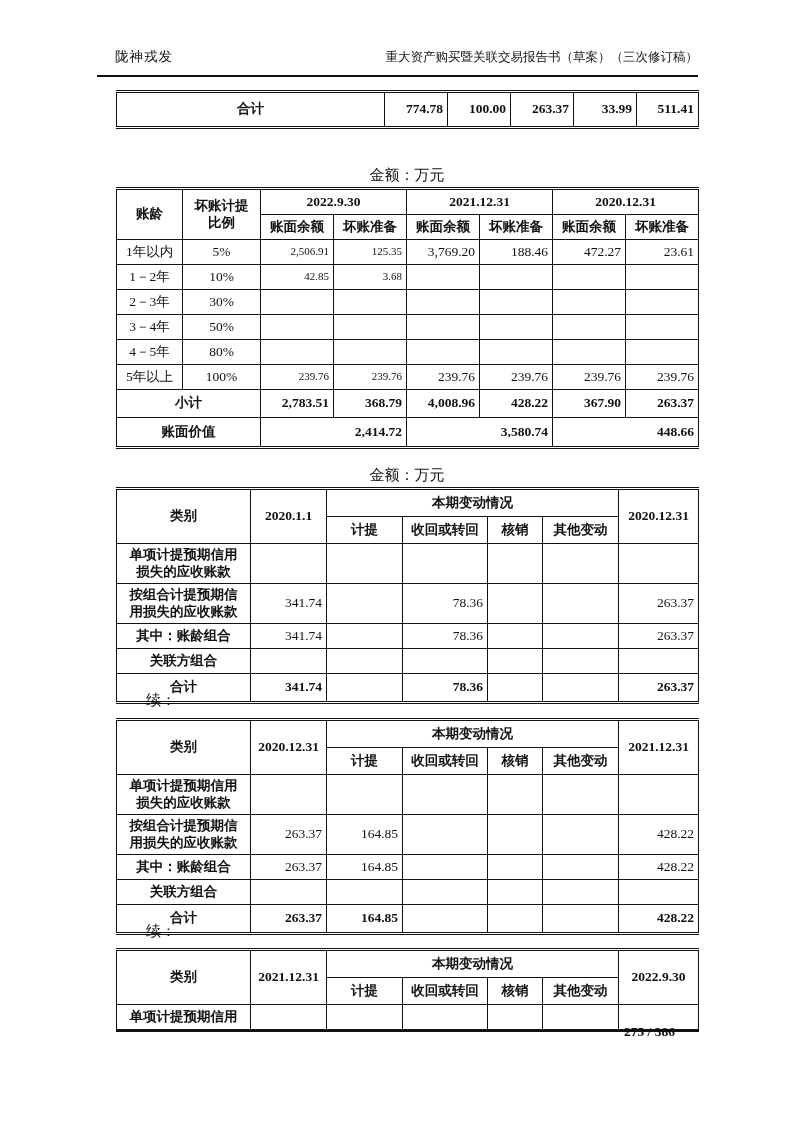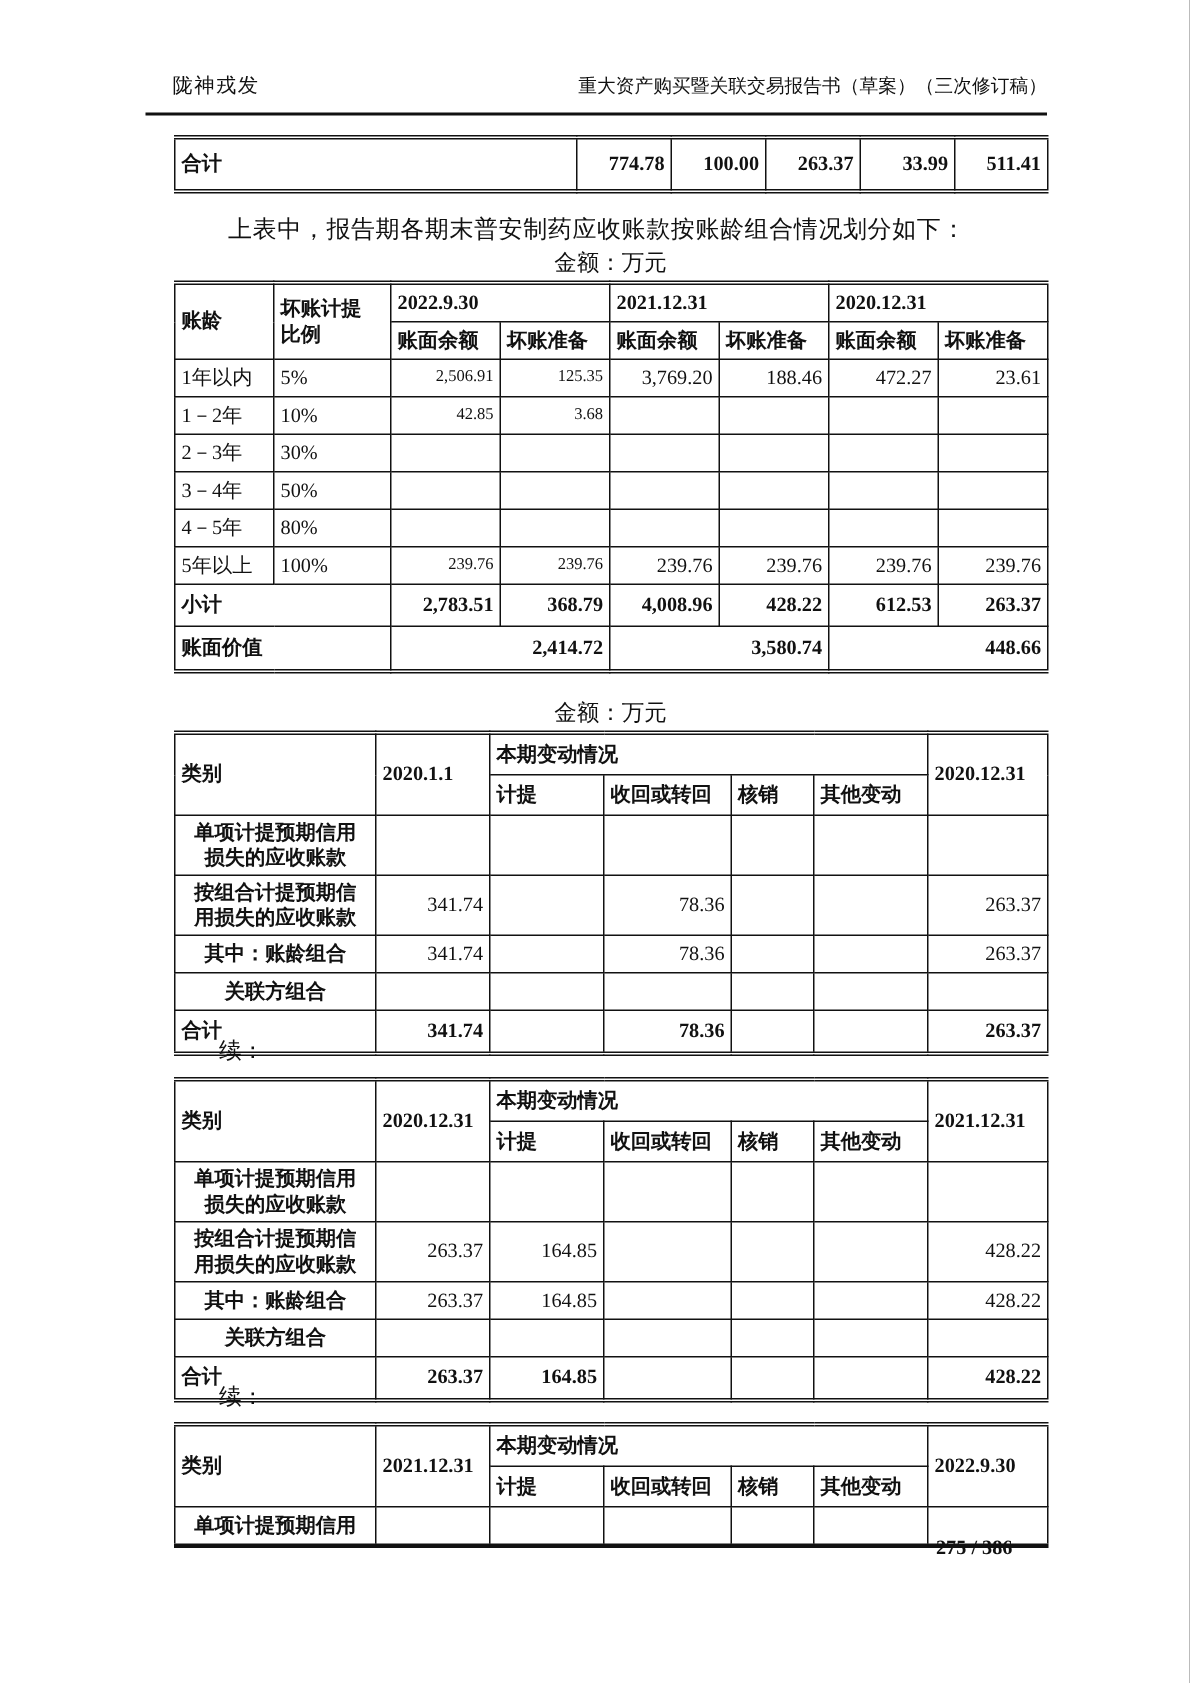"合计" td.ctr { text-align: none -> center }
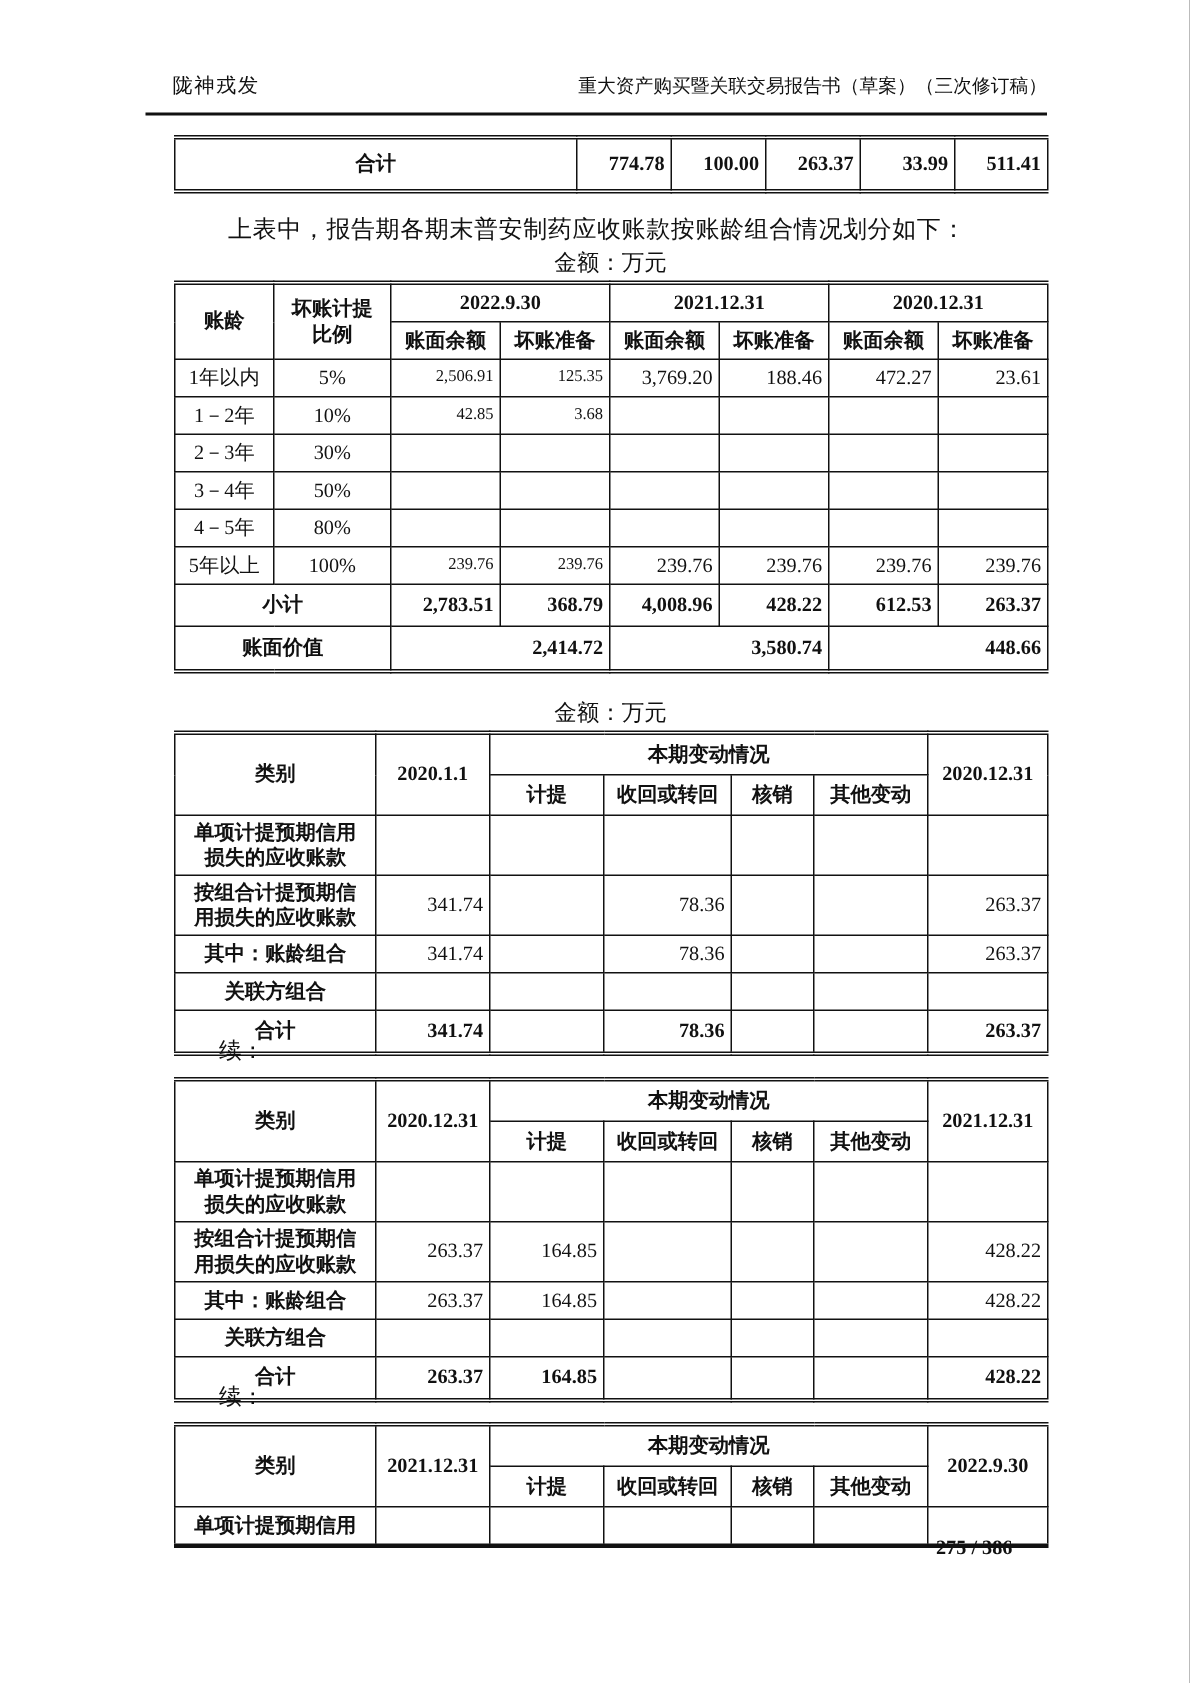"上表中，报告期各期末普安制药应收账款按账龄组合情况划分如下：" div.abs { html: <div>上表中，报告期各期末普安制药应收账款按账龄组合情况划分如下：</div> -> none }
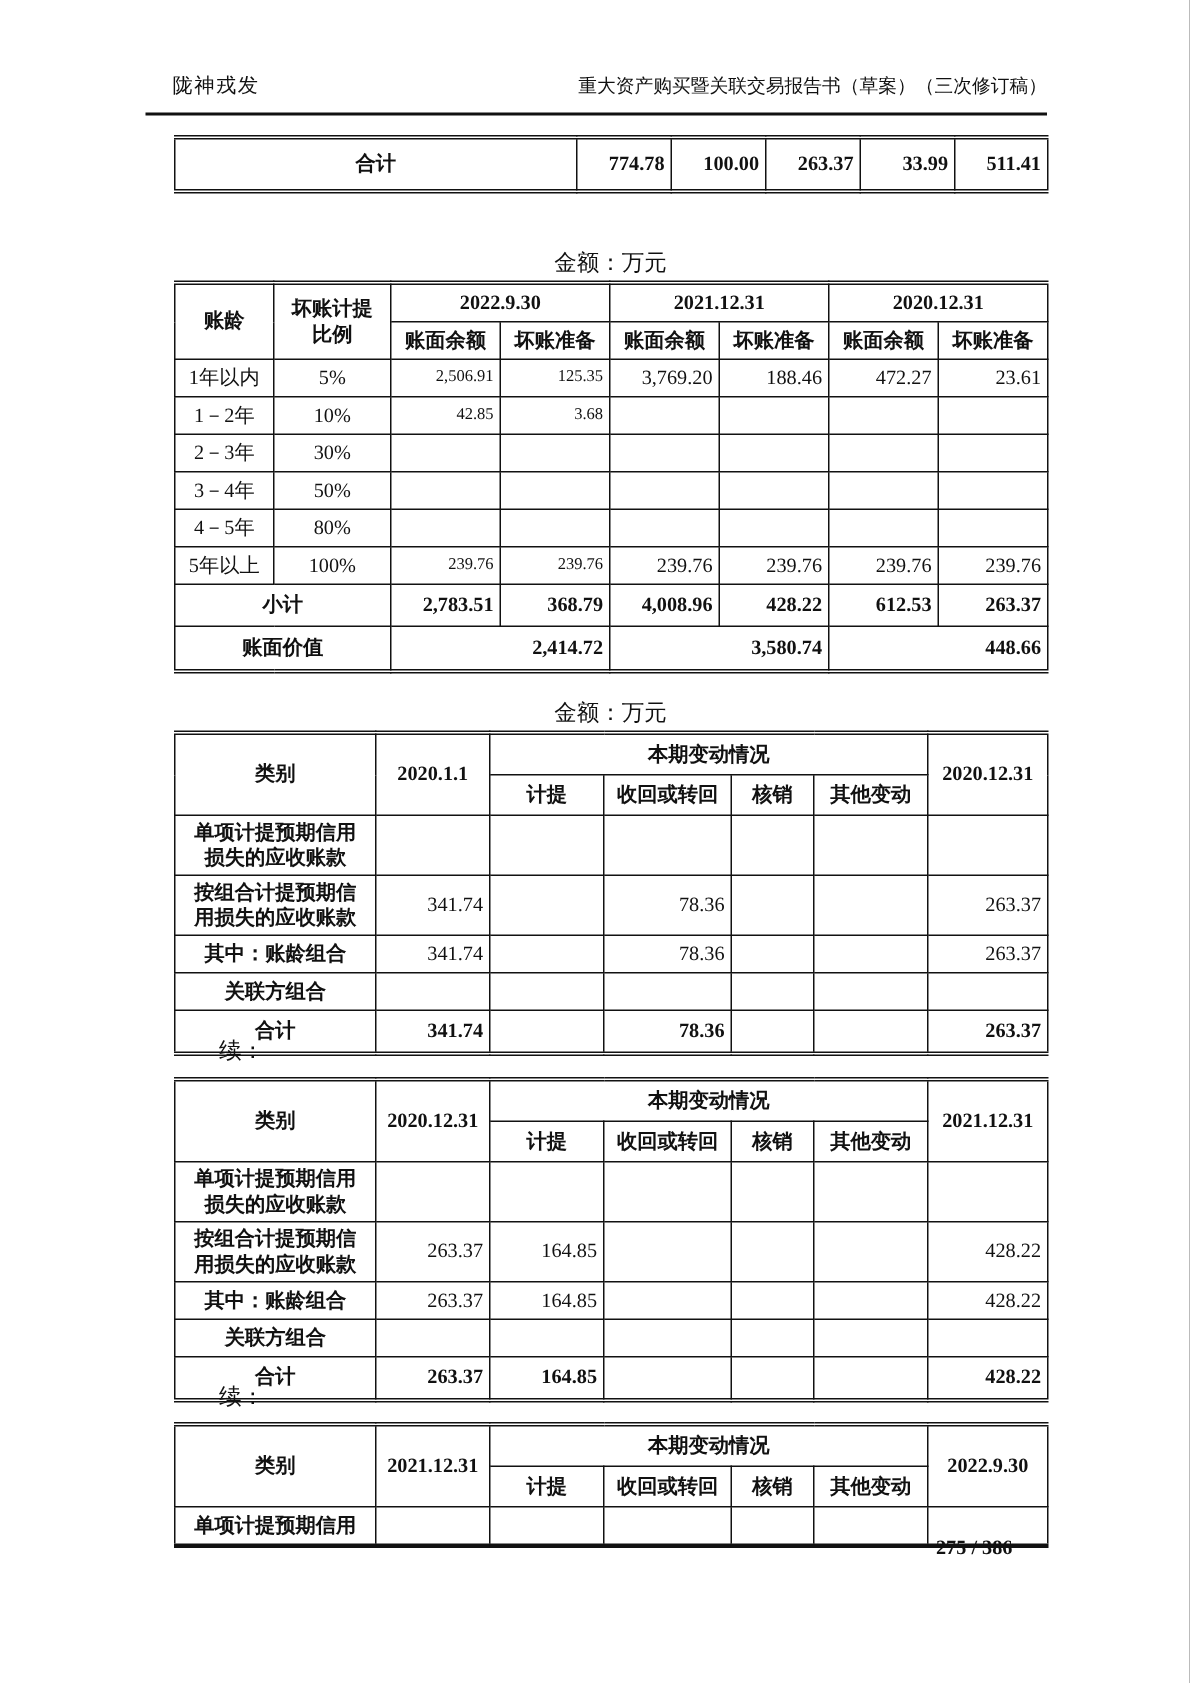"612.53" td.num { text: 612.53 -> 367.90 }
